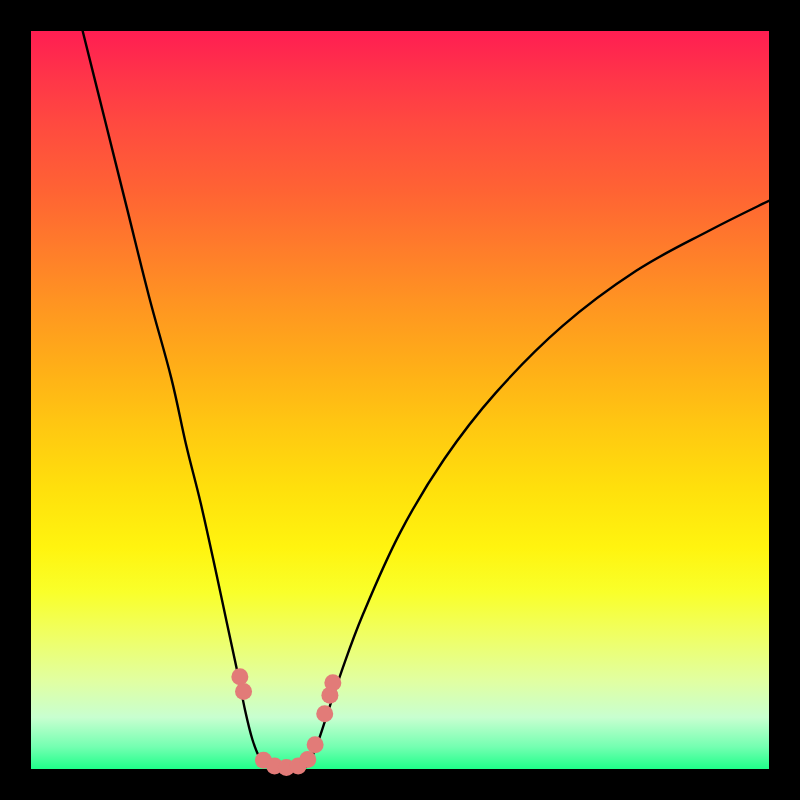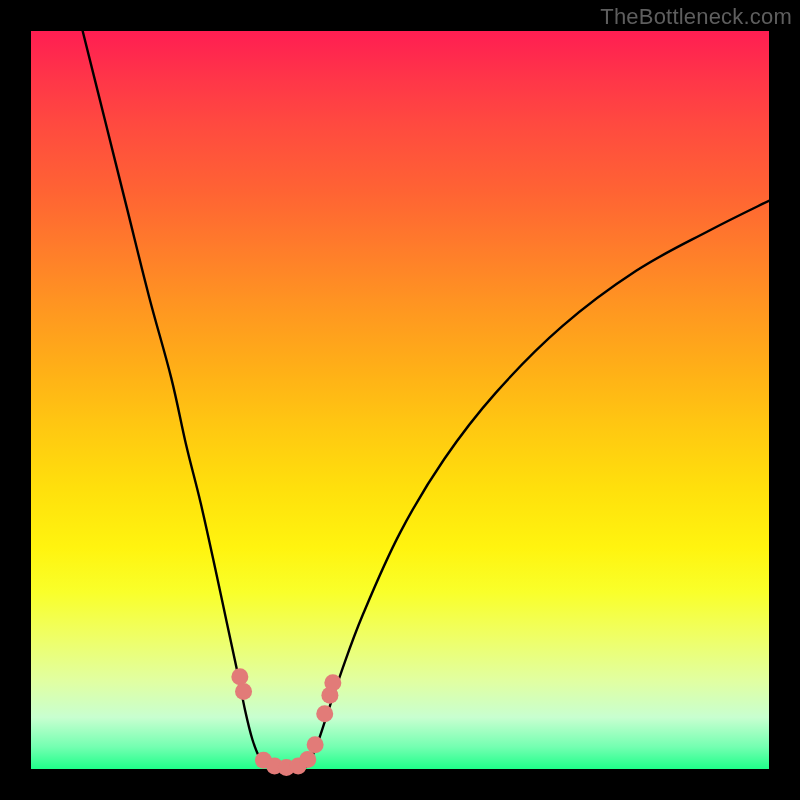"TheBottleneck.com" div.watermark { html: <div>TheBottleneck.com</div> -> none }
